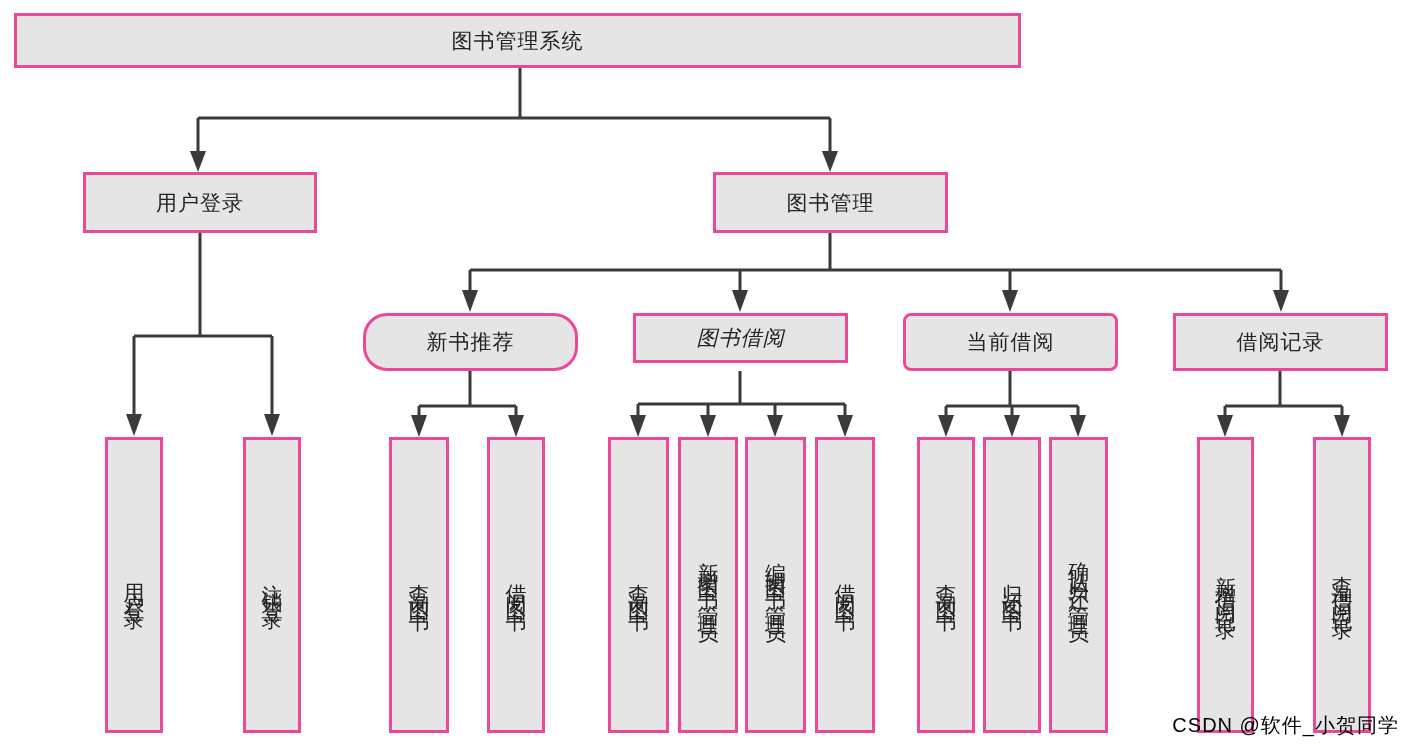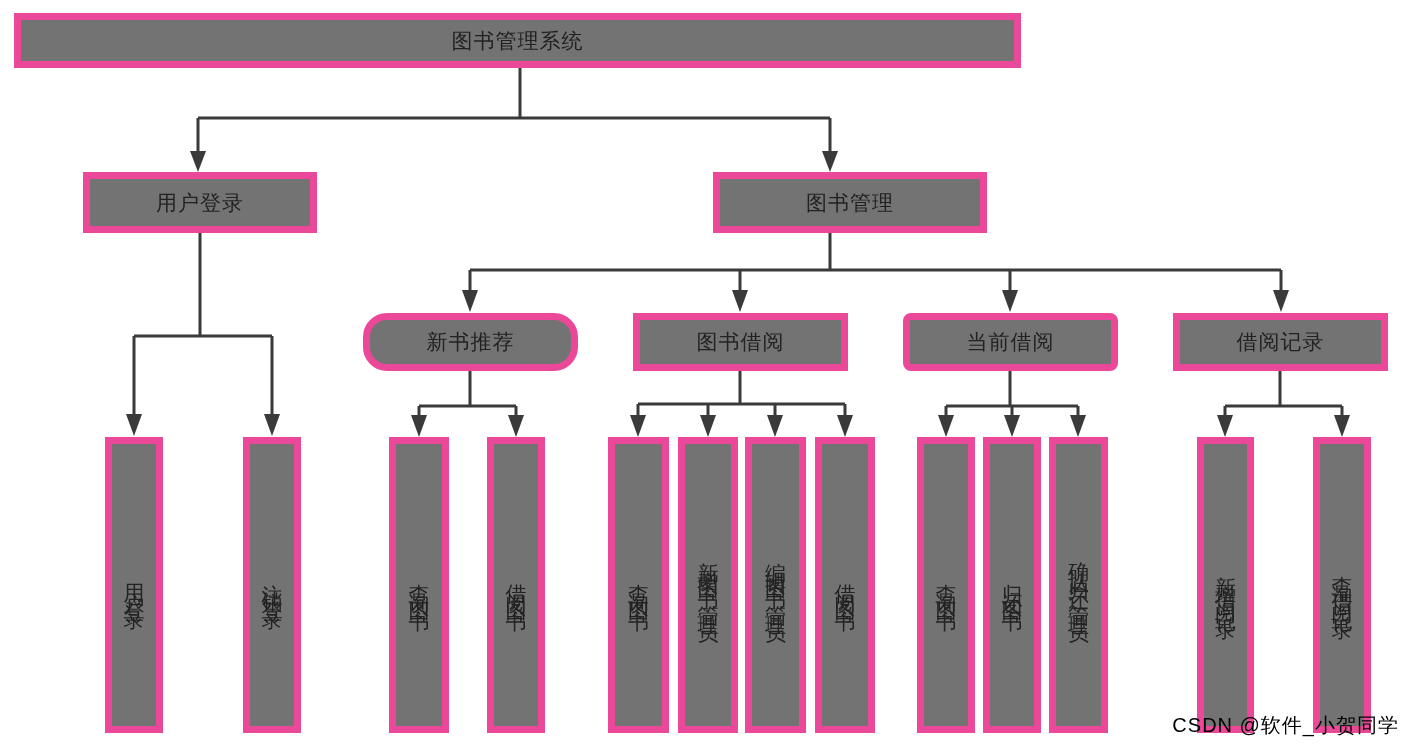"图书管理系统" .node { background: #737373 -> #e5e5e5; border: 7px solid #ec4899 -> 3px solid #ec4899 }
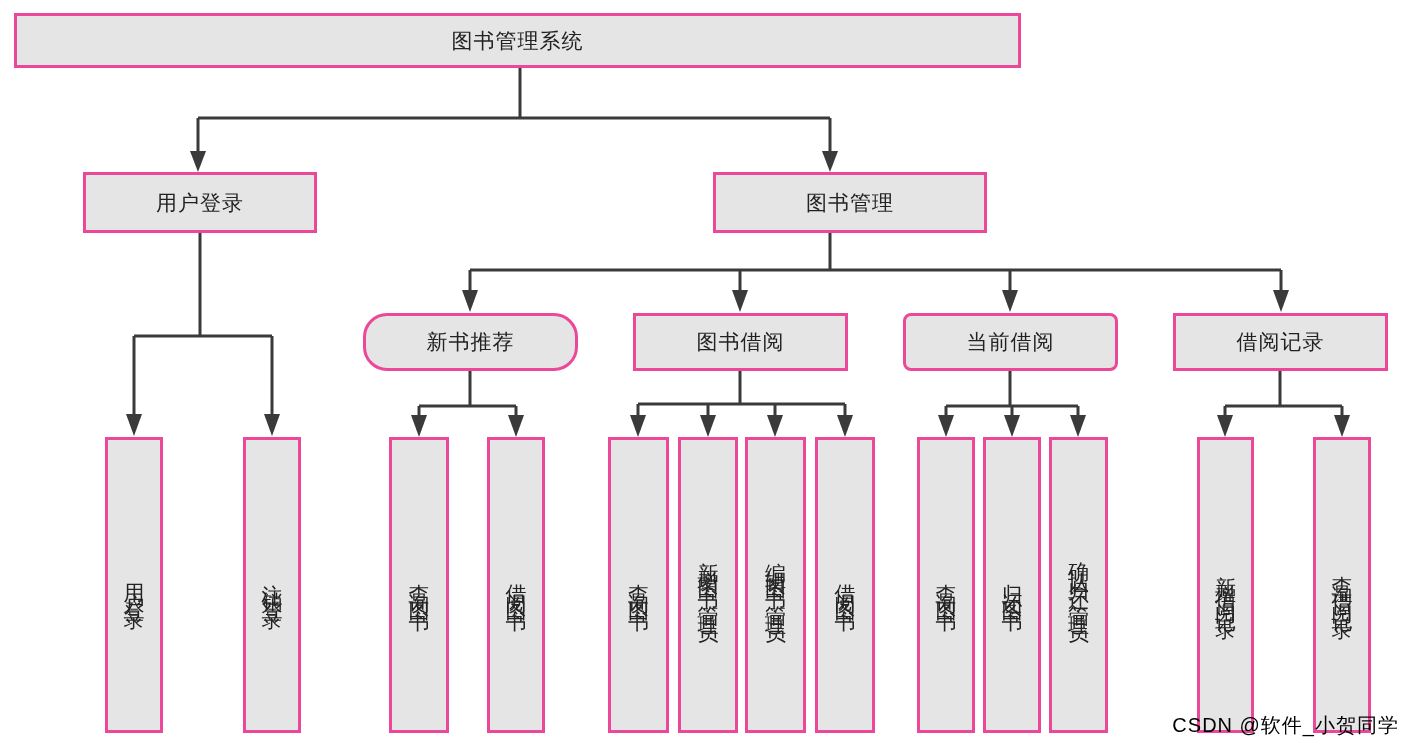"图书管理" div.node { width: 274px -> 235px }
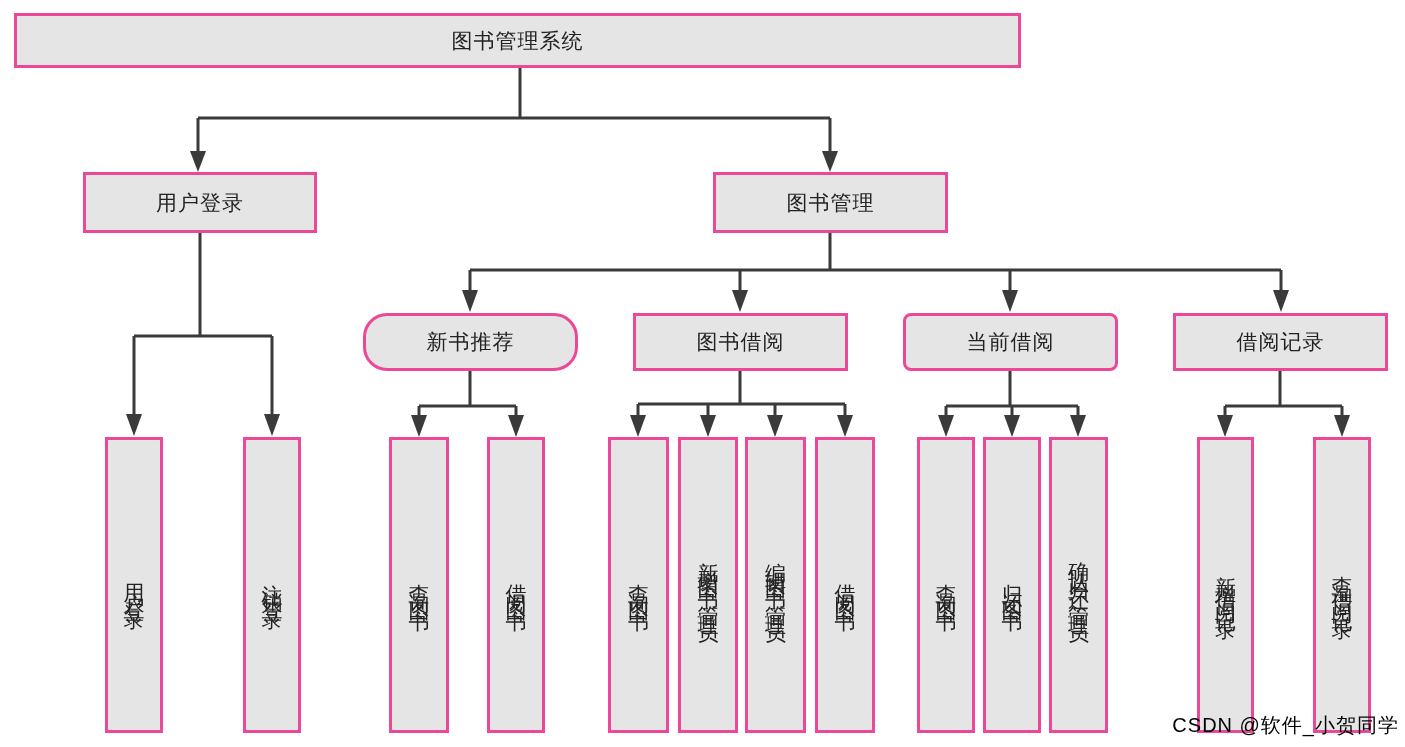"图书借阅" div.node { font-style: none -> italic; height: 58px -> 50px }
